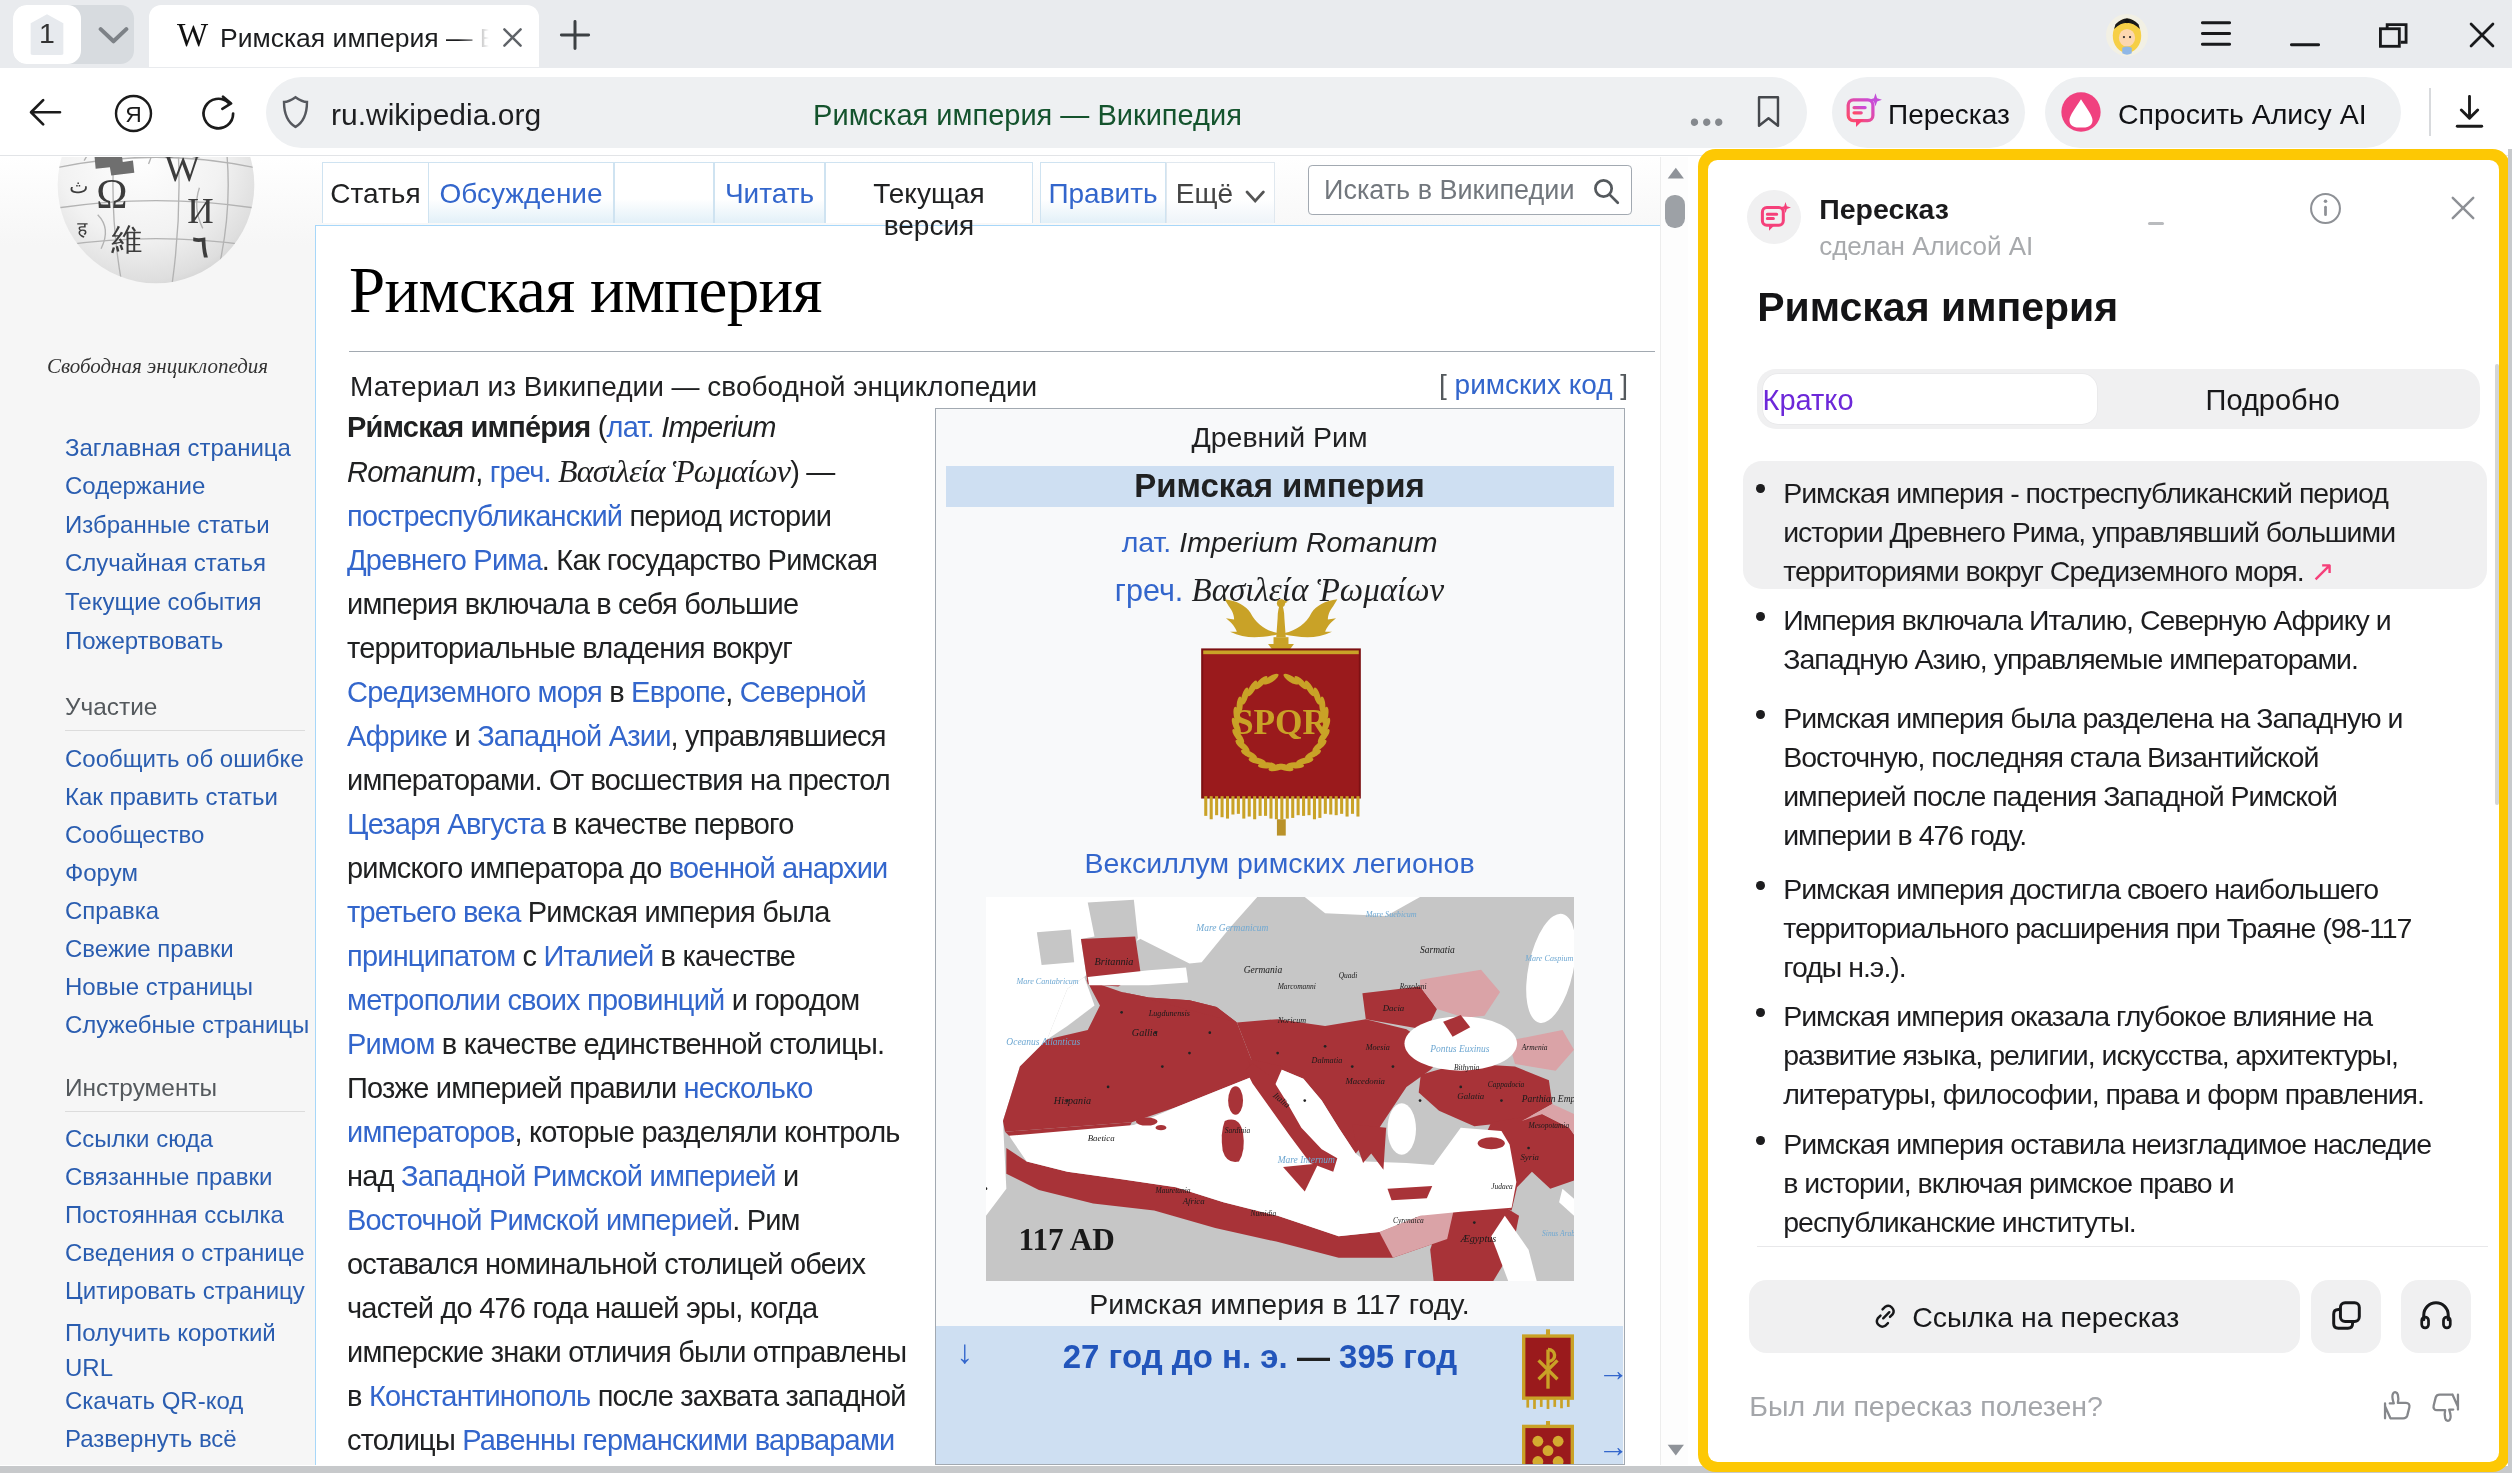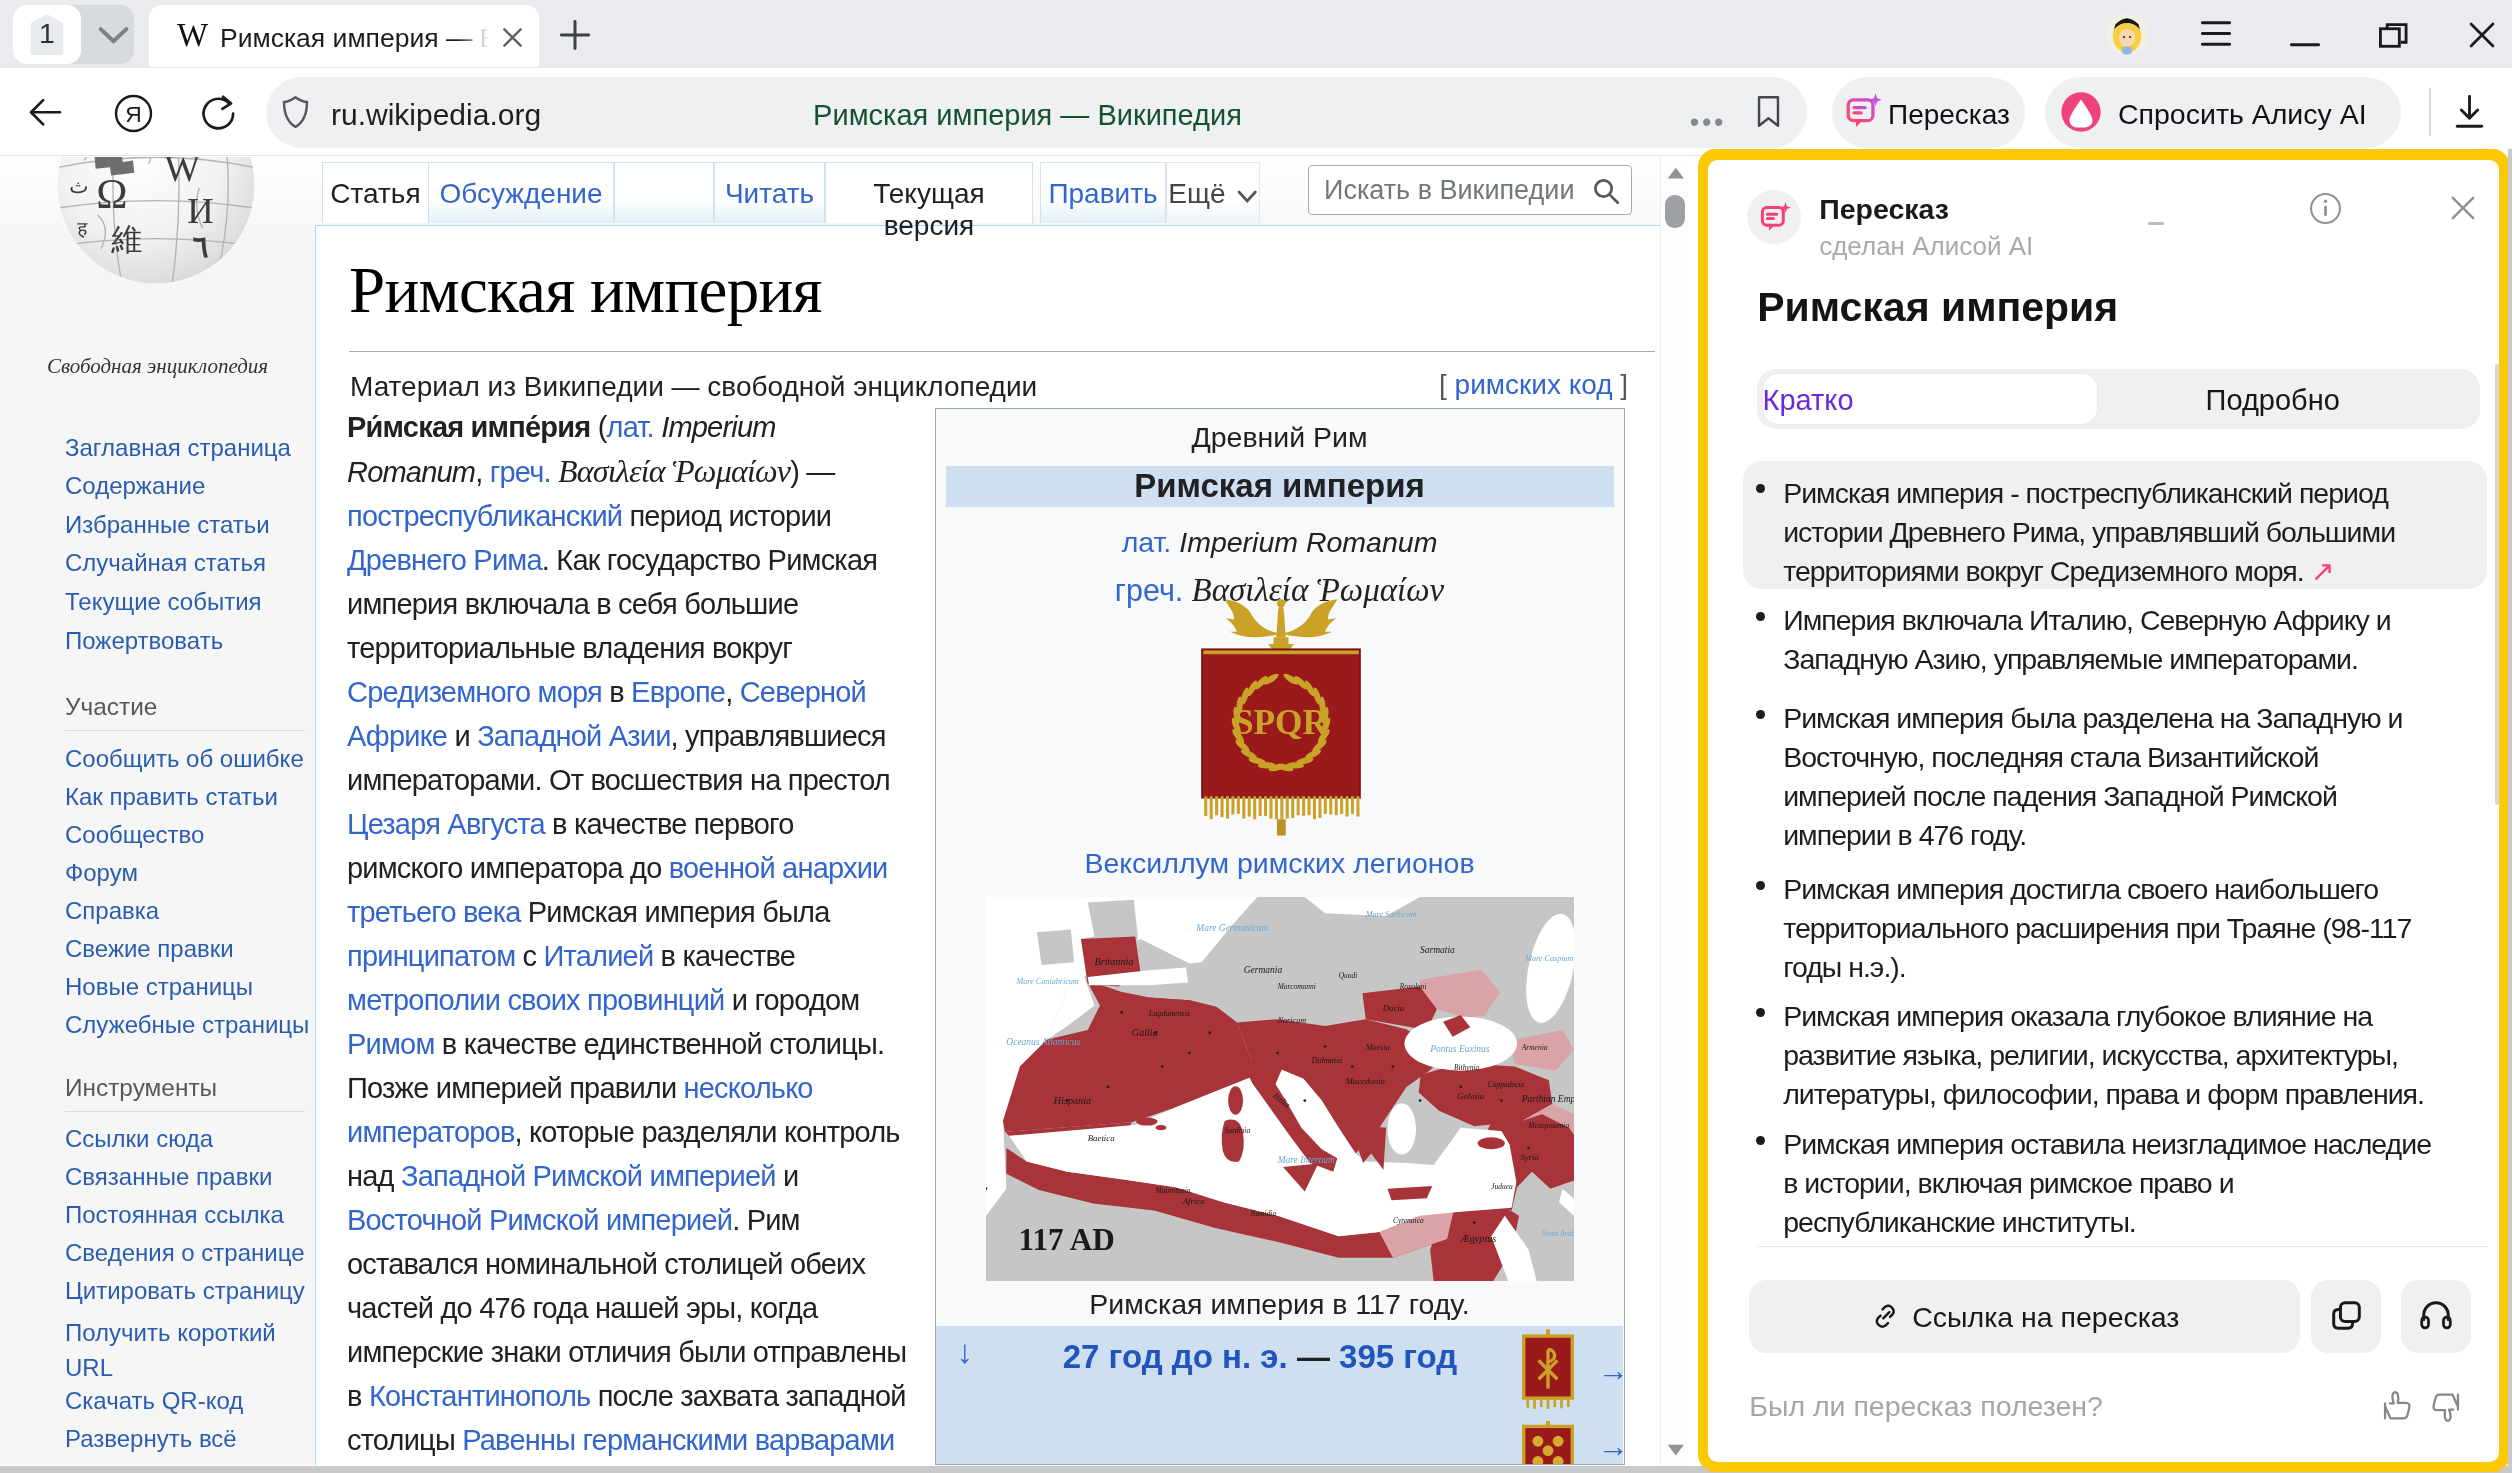"Ещё" div.wtab { width: 94px -> 109px }
